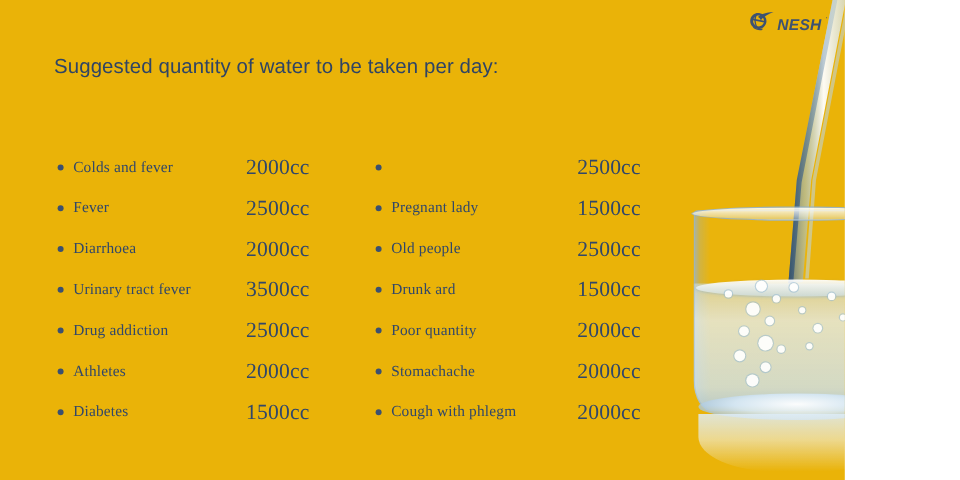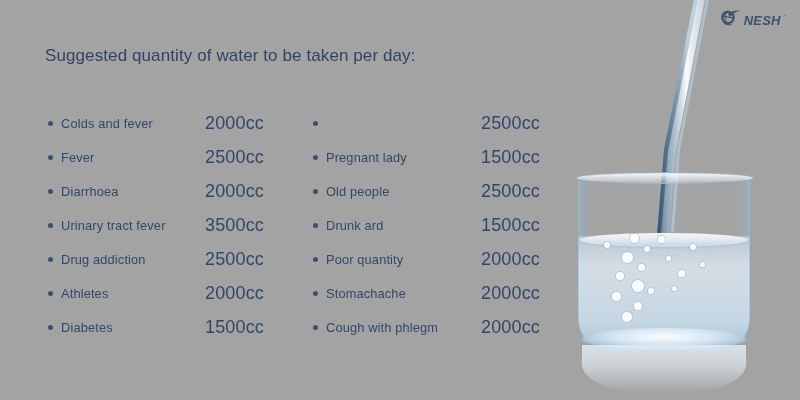"NESH" #stage { background: #a3a3a3 -> #eab308; width: 800px -> 704px }
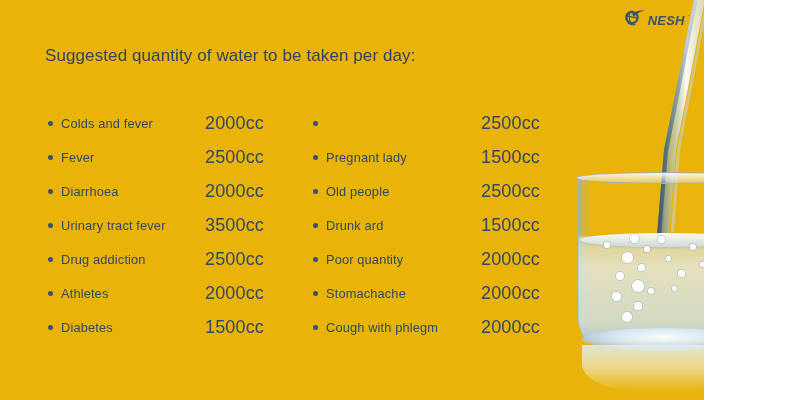"Colds and fever" .col { font-family: none -> Liberation Serif, serif; top: 0 -> 16px }
